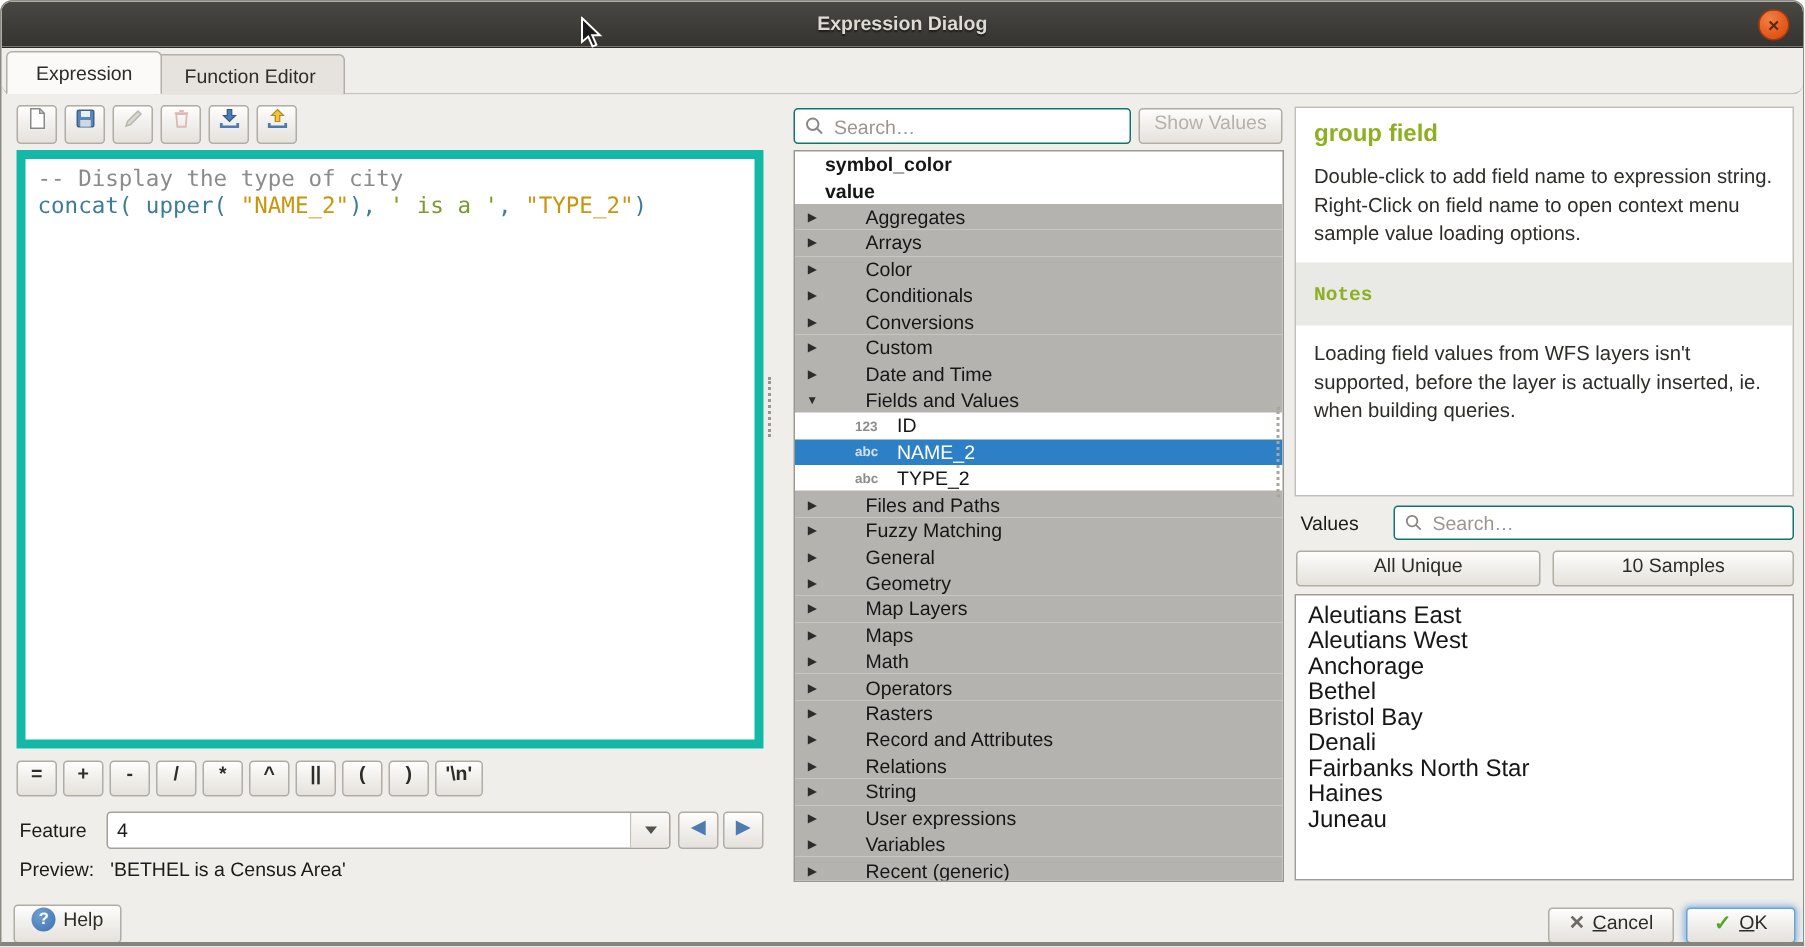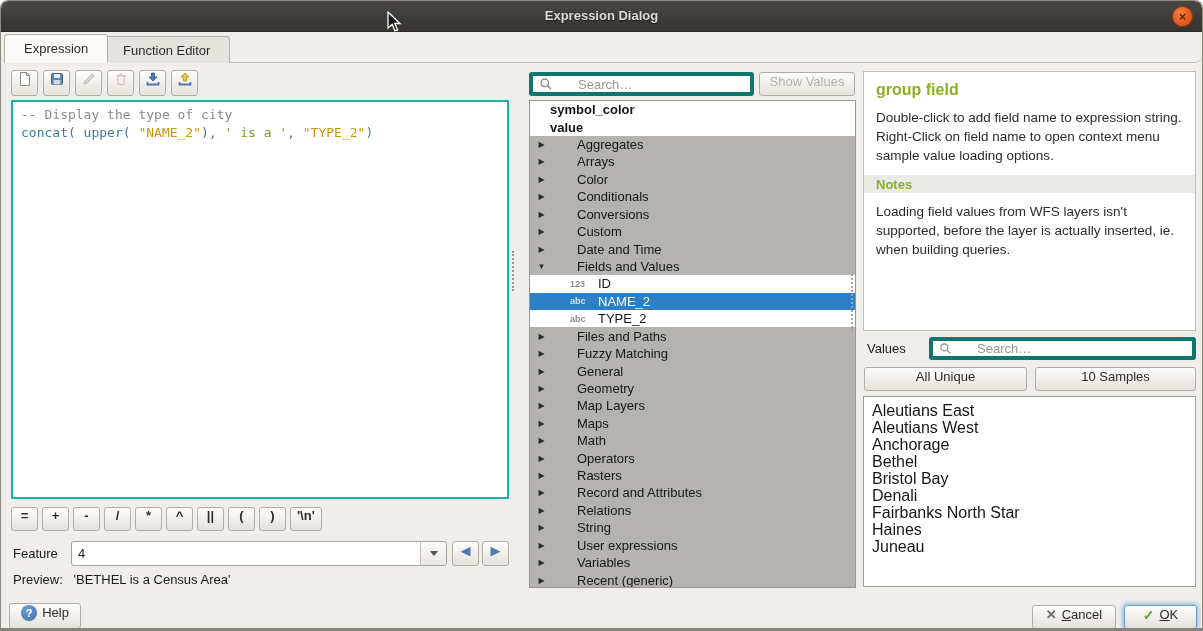"Search…" .searchbox { border: 4px solid #0f766e -> 1px solid #0f766e; gap: 19px -> none }
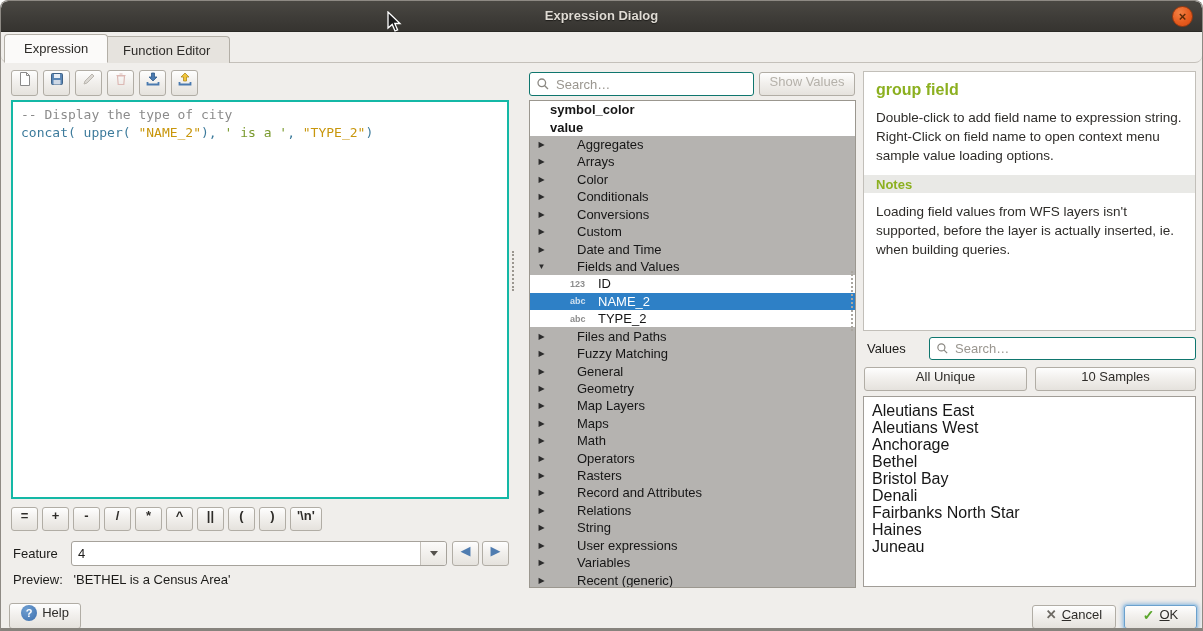"-- Display the type of" .code-box { border: 2px solid #14b8a6 -> 6px solid #14b8a6; font-size: 13px -> 15px }
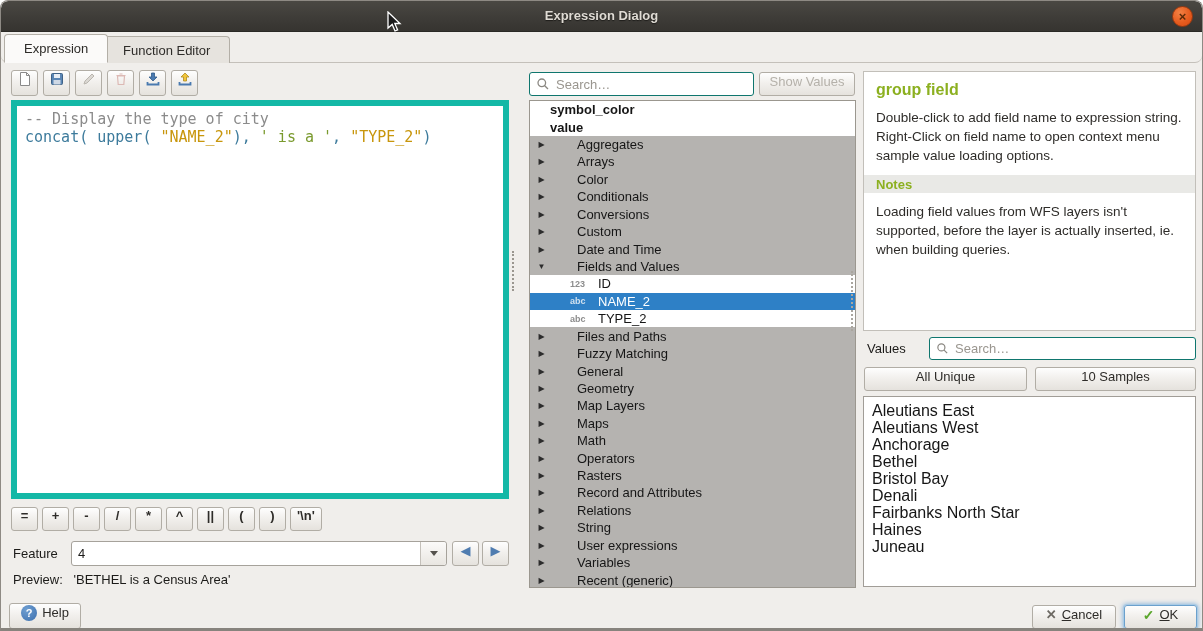"Notes" .notes-band { font-family: none -> Liberation Mono, monospace; padding: 0 12px -> 12px 12px }
